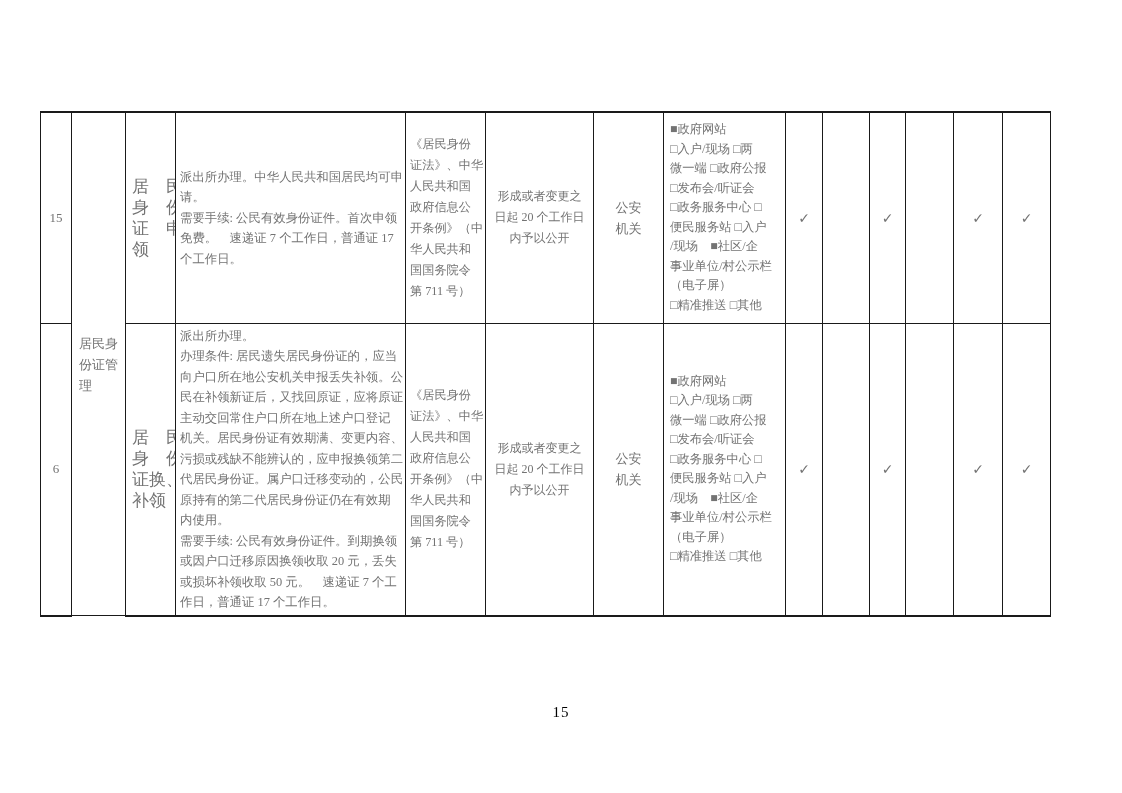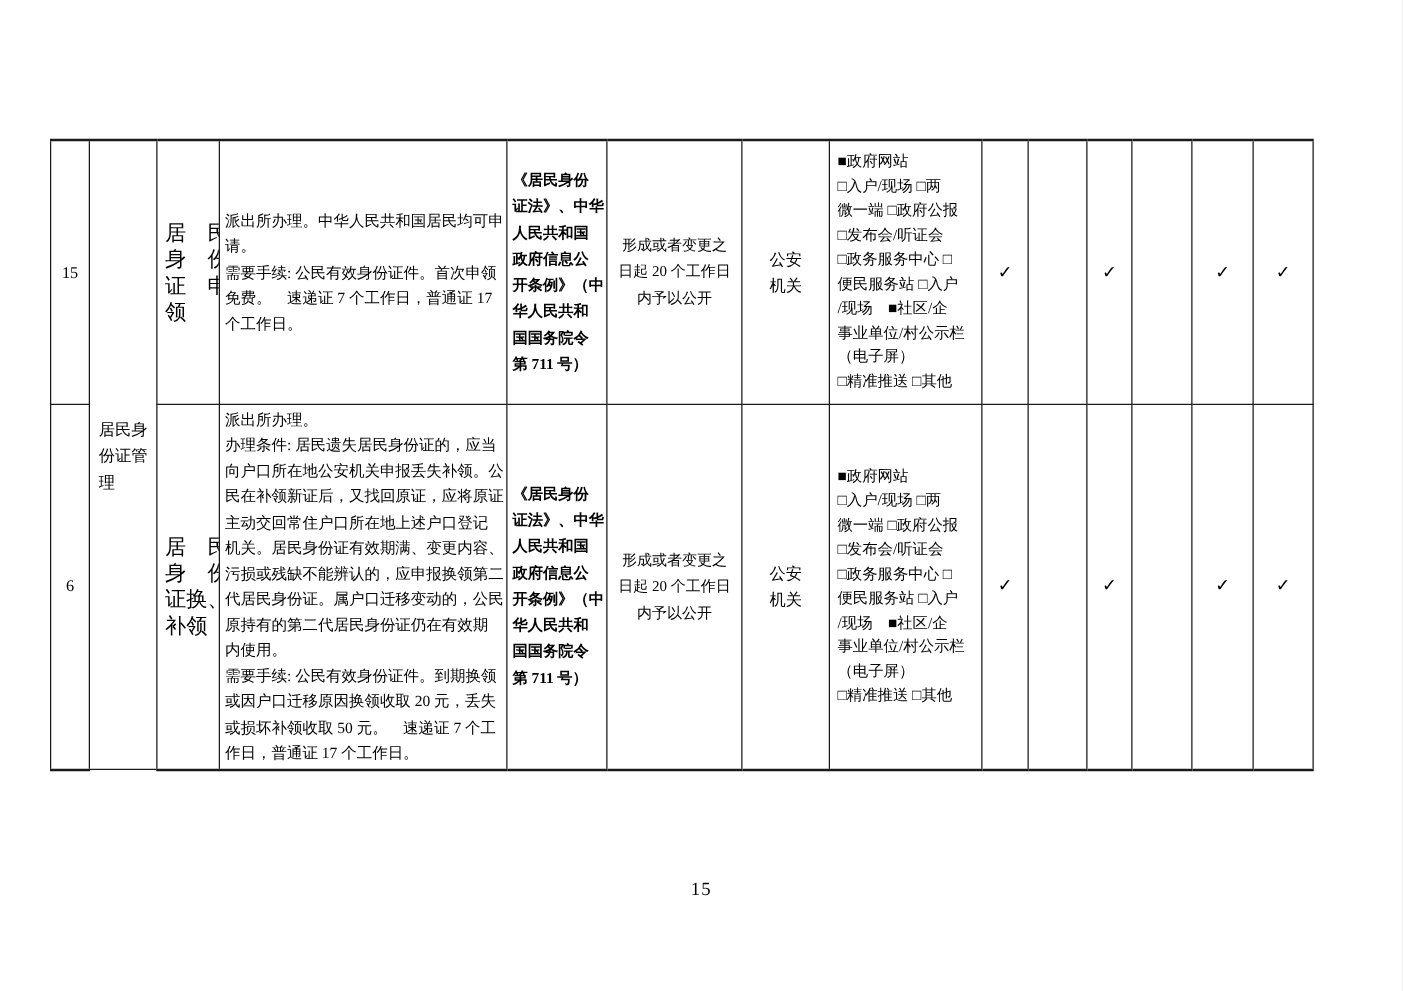"■政府网站" table.doc-table td { color: #000000 -> #737373 }
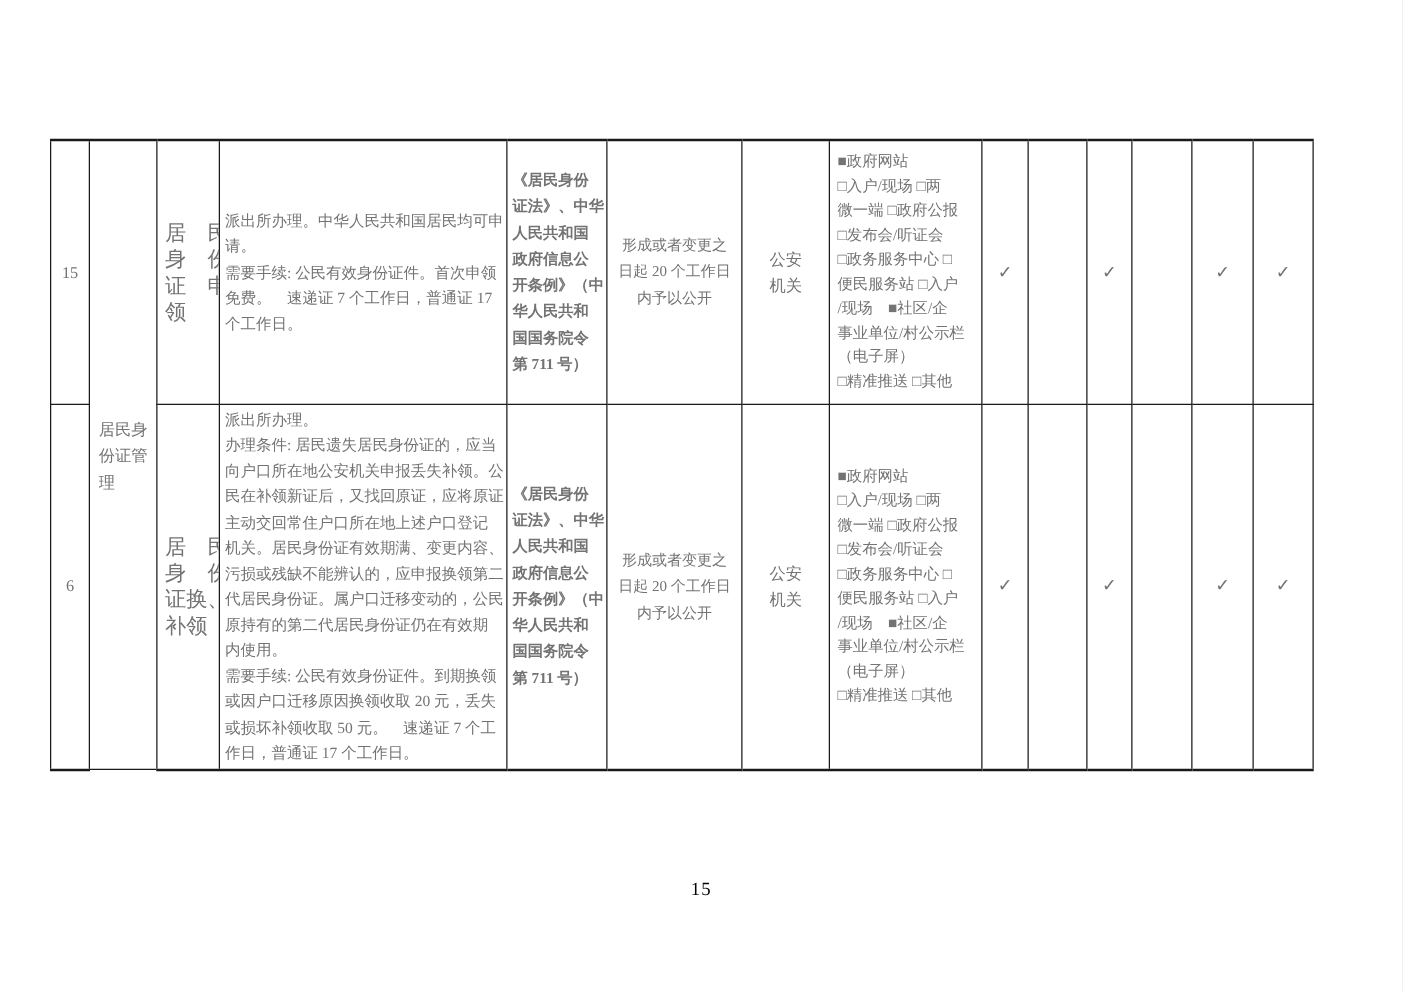"《居民身份" td.c-legal { font-weight: bold -> none }
